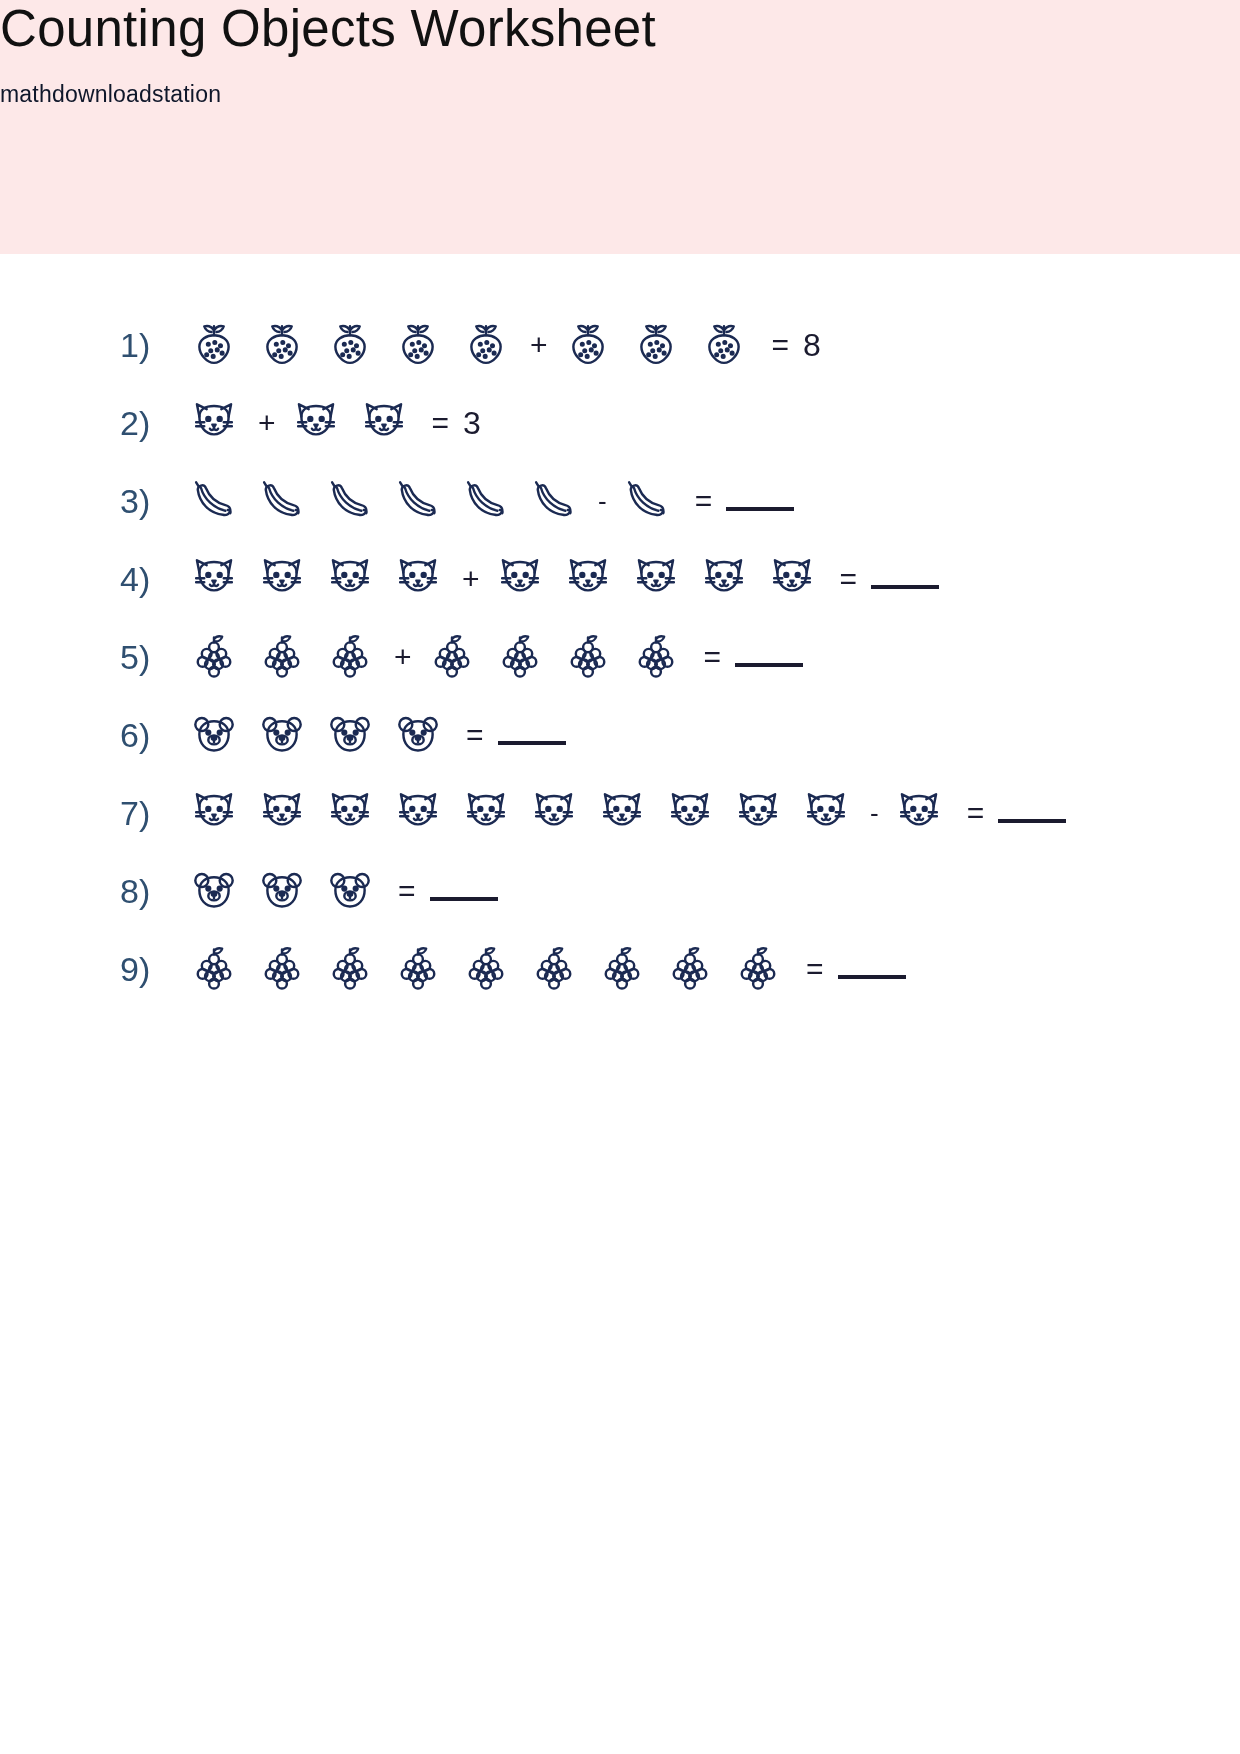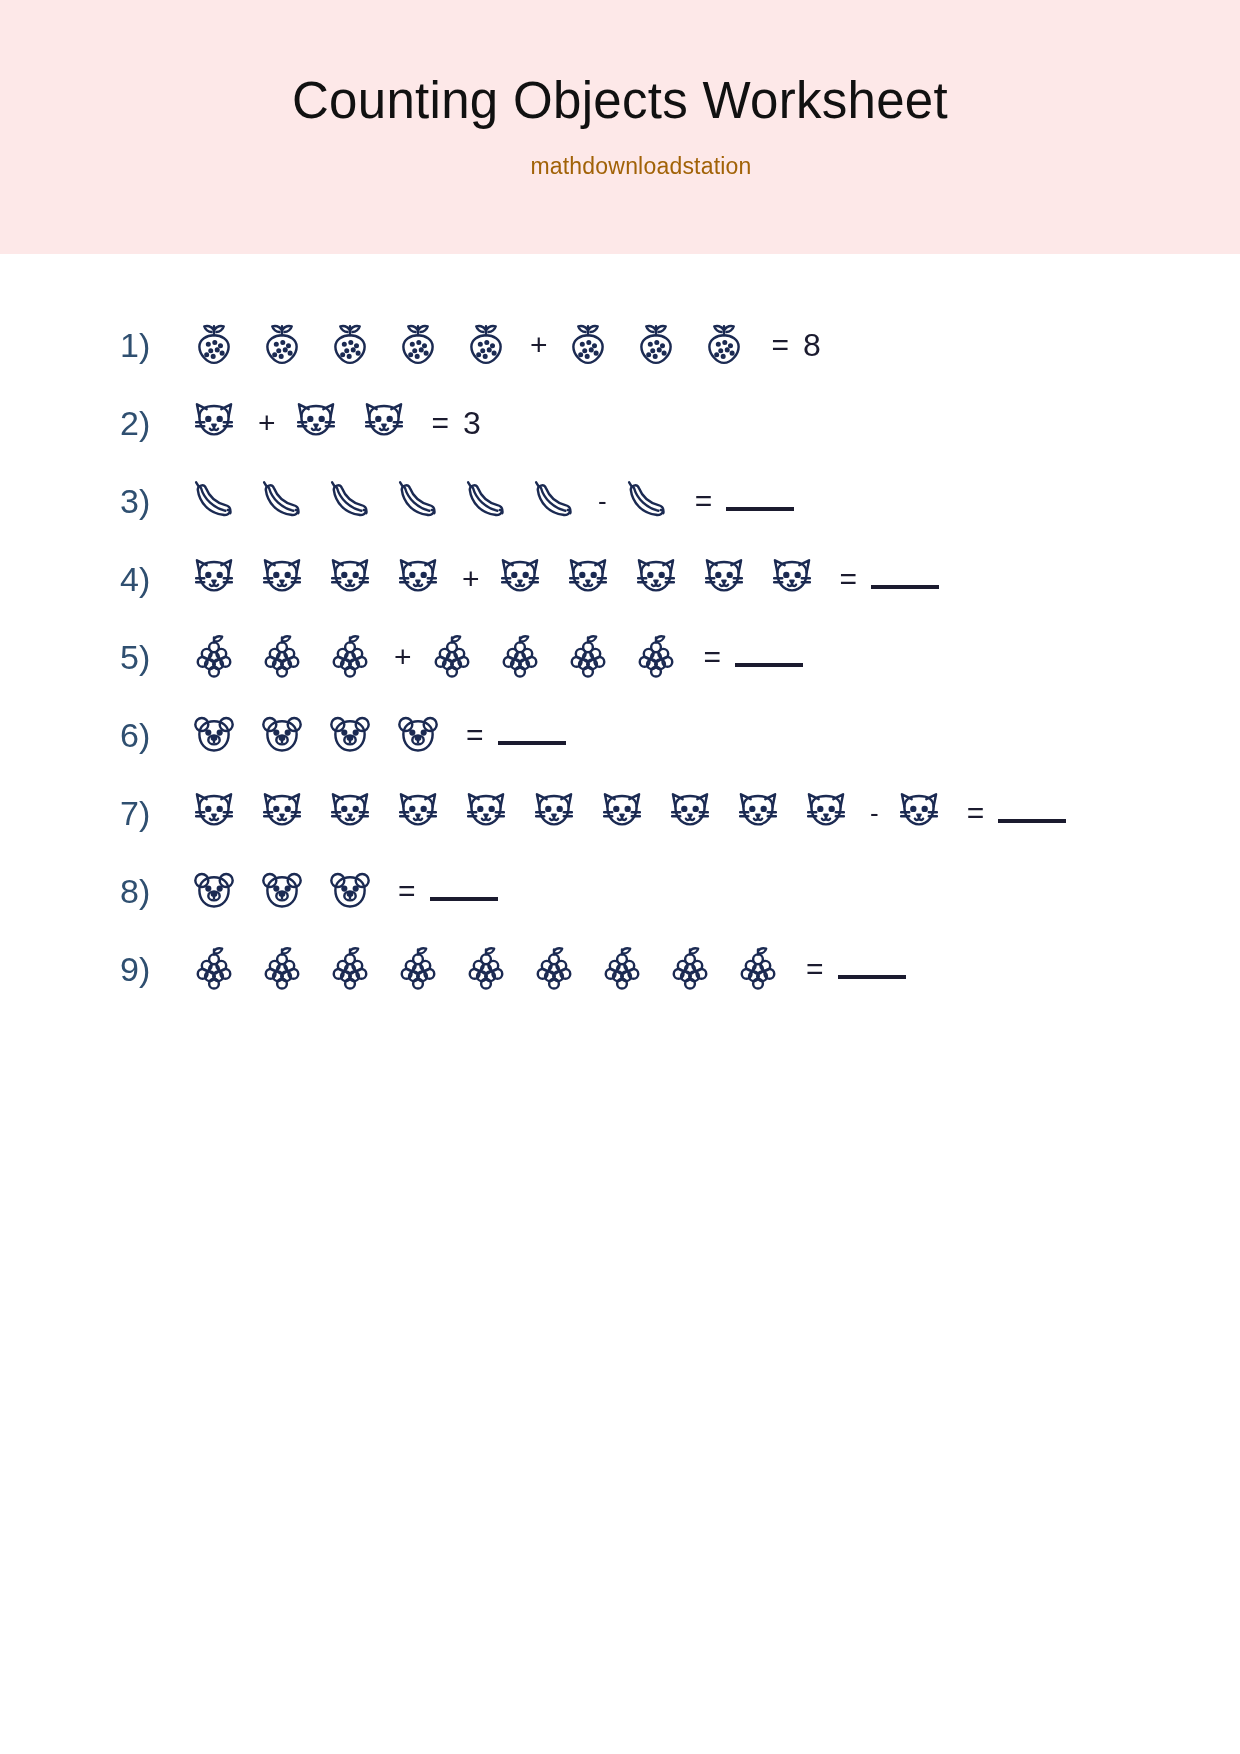"Counting Objects Worksheet" .header { padding-top: 72px -> none; text-align: center -> left }
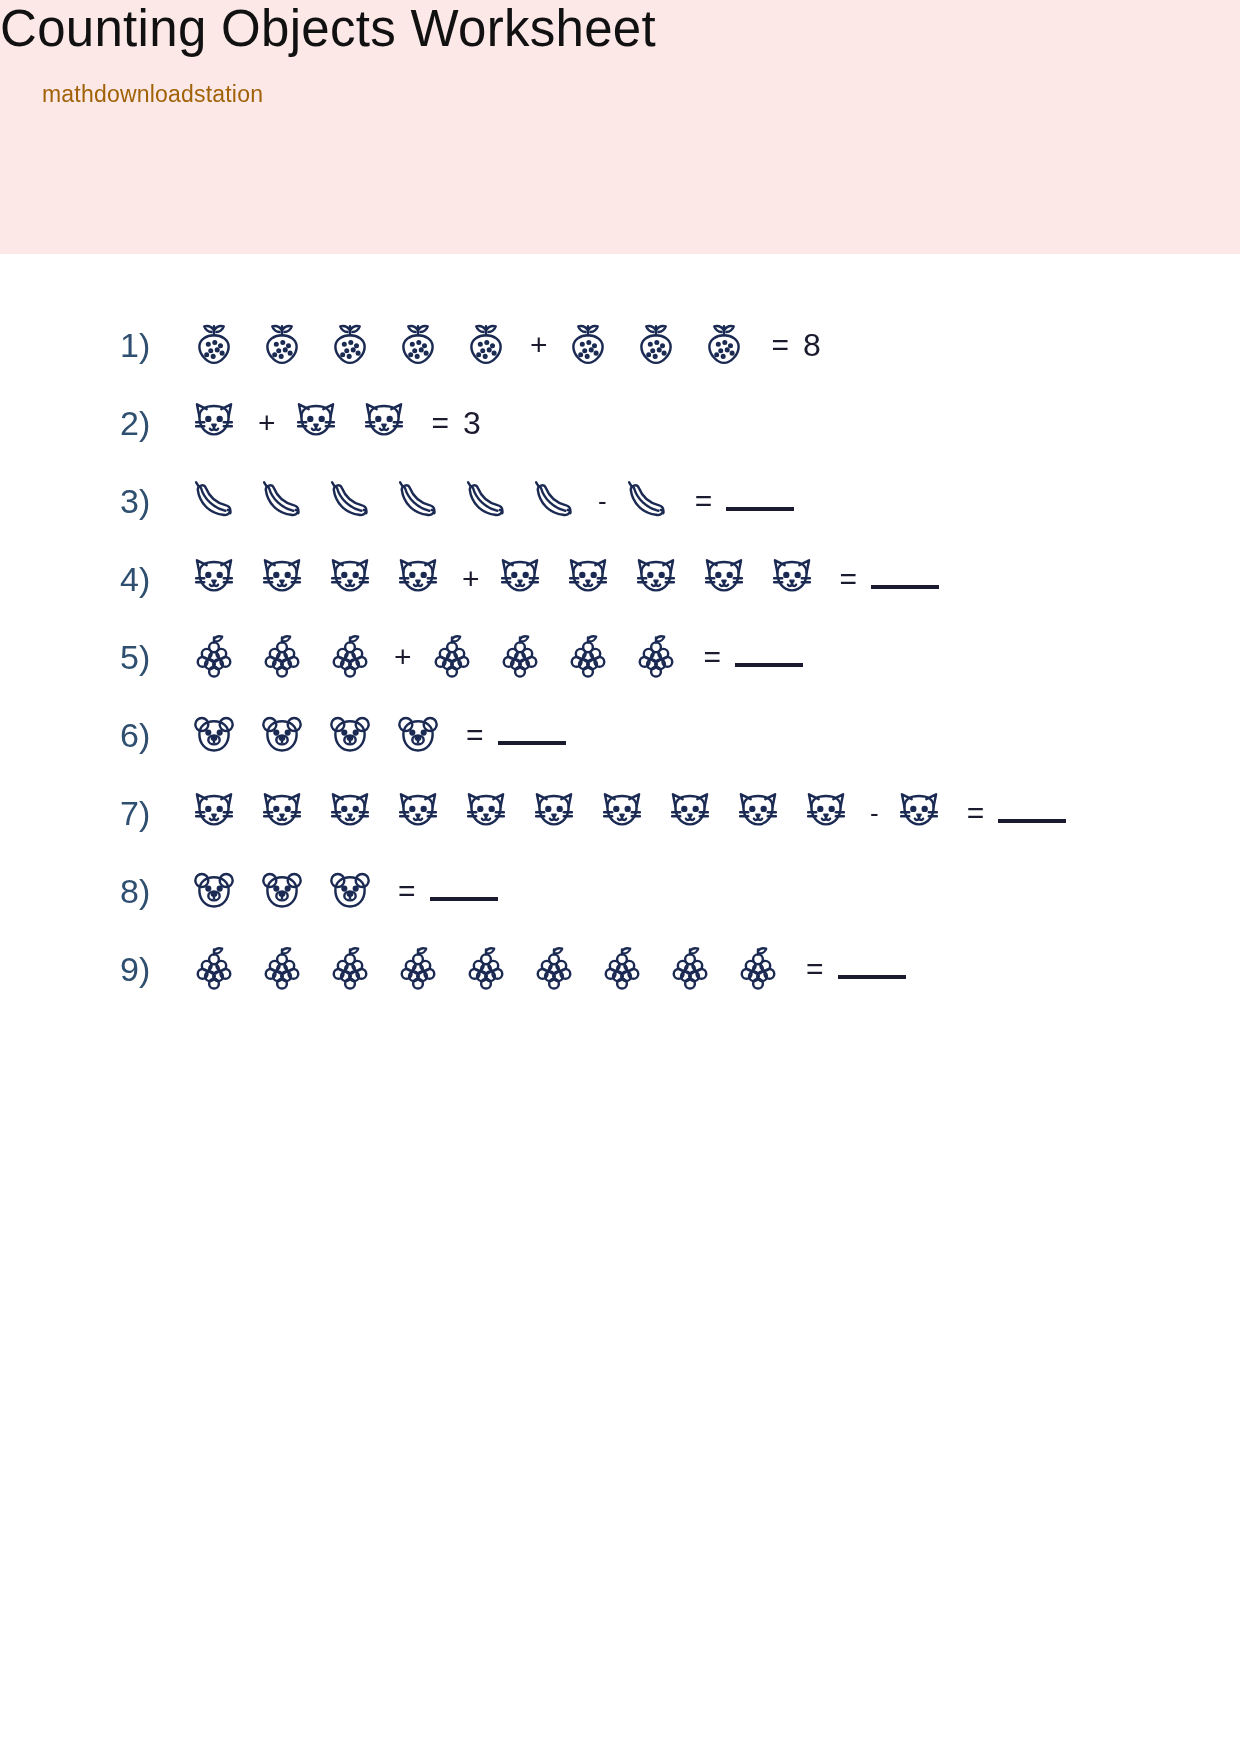"mathdownloadstation" .subtitle { color: #a16207 -> #0f172a; margin-left: 42px -> none }
